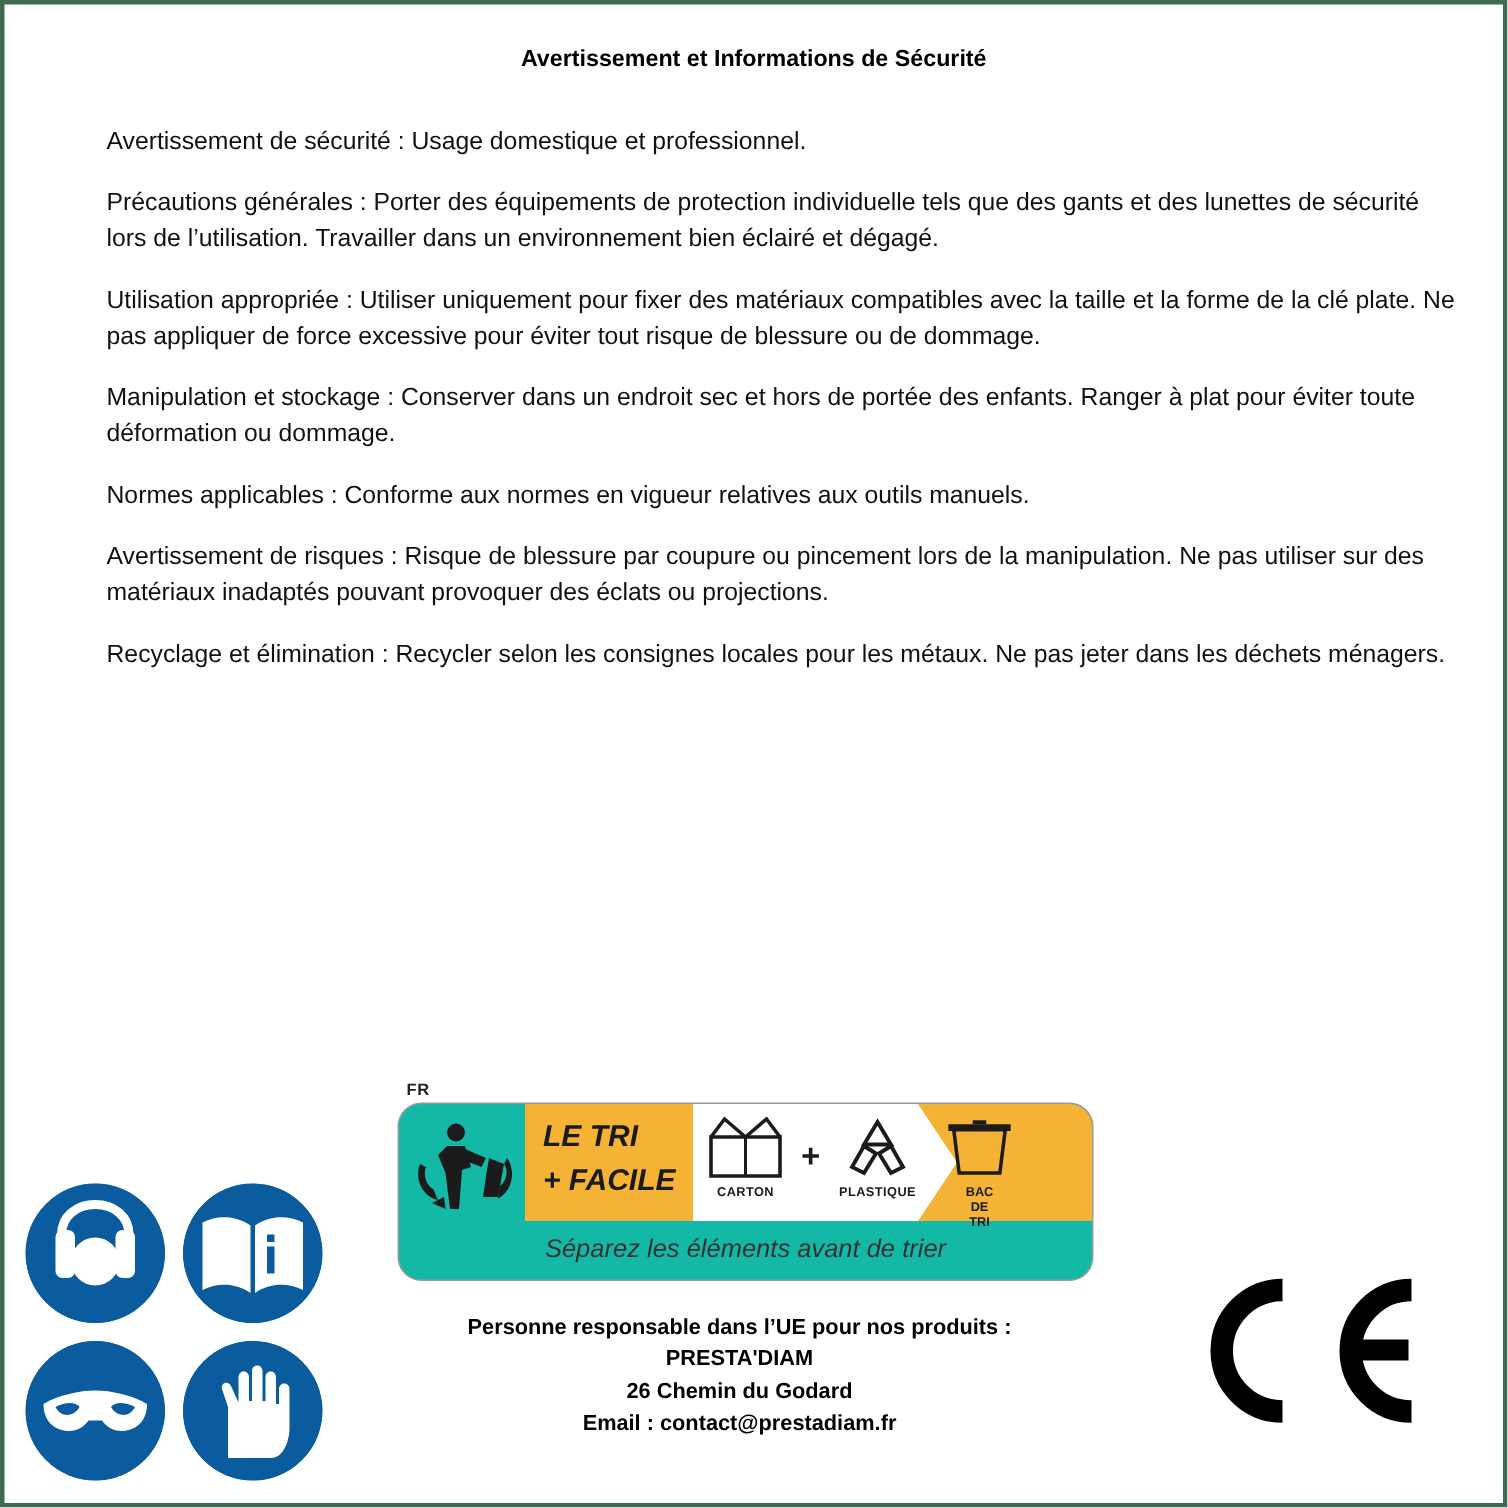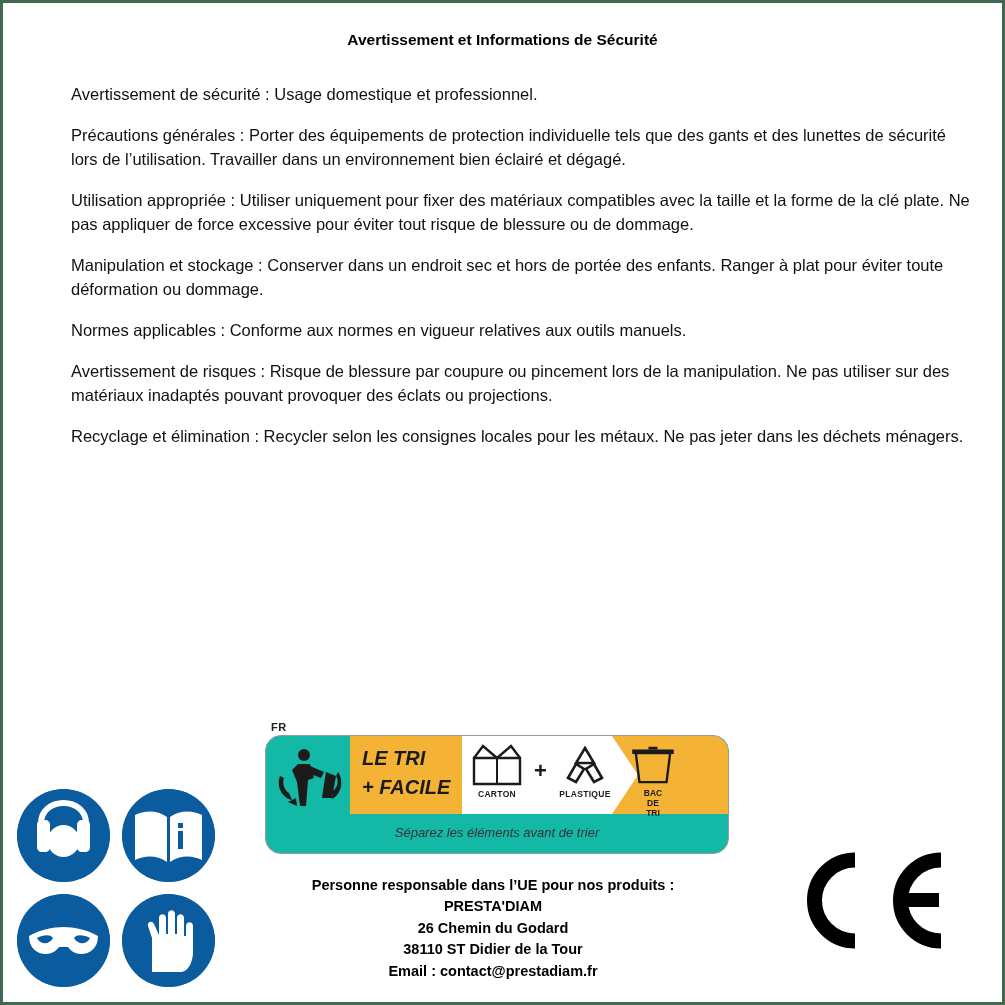"Séparez les éléments avant de" .triman-sep { font-size: 13px -> 17px }
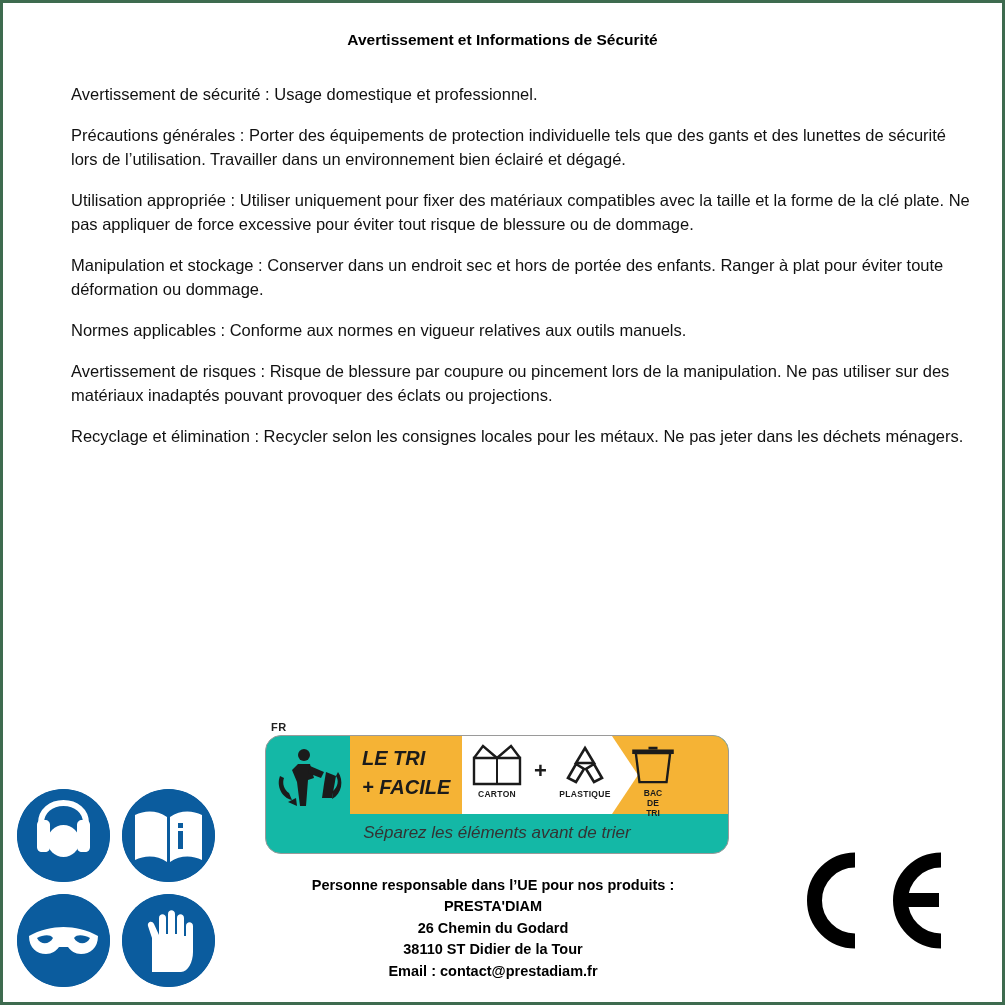"38110 ST Didier de la" div { html: <div>38110 ST Didier de la Tour</div> -> none }
